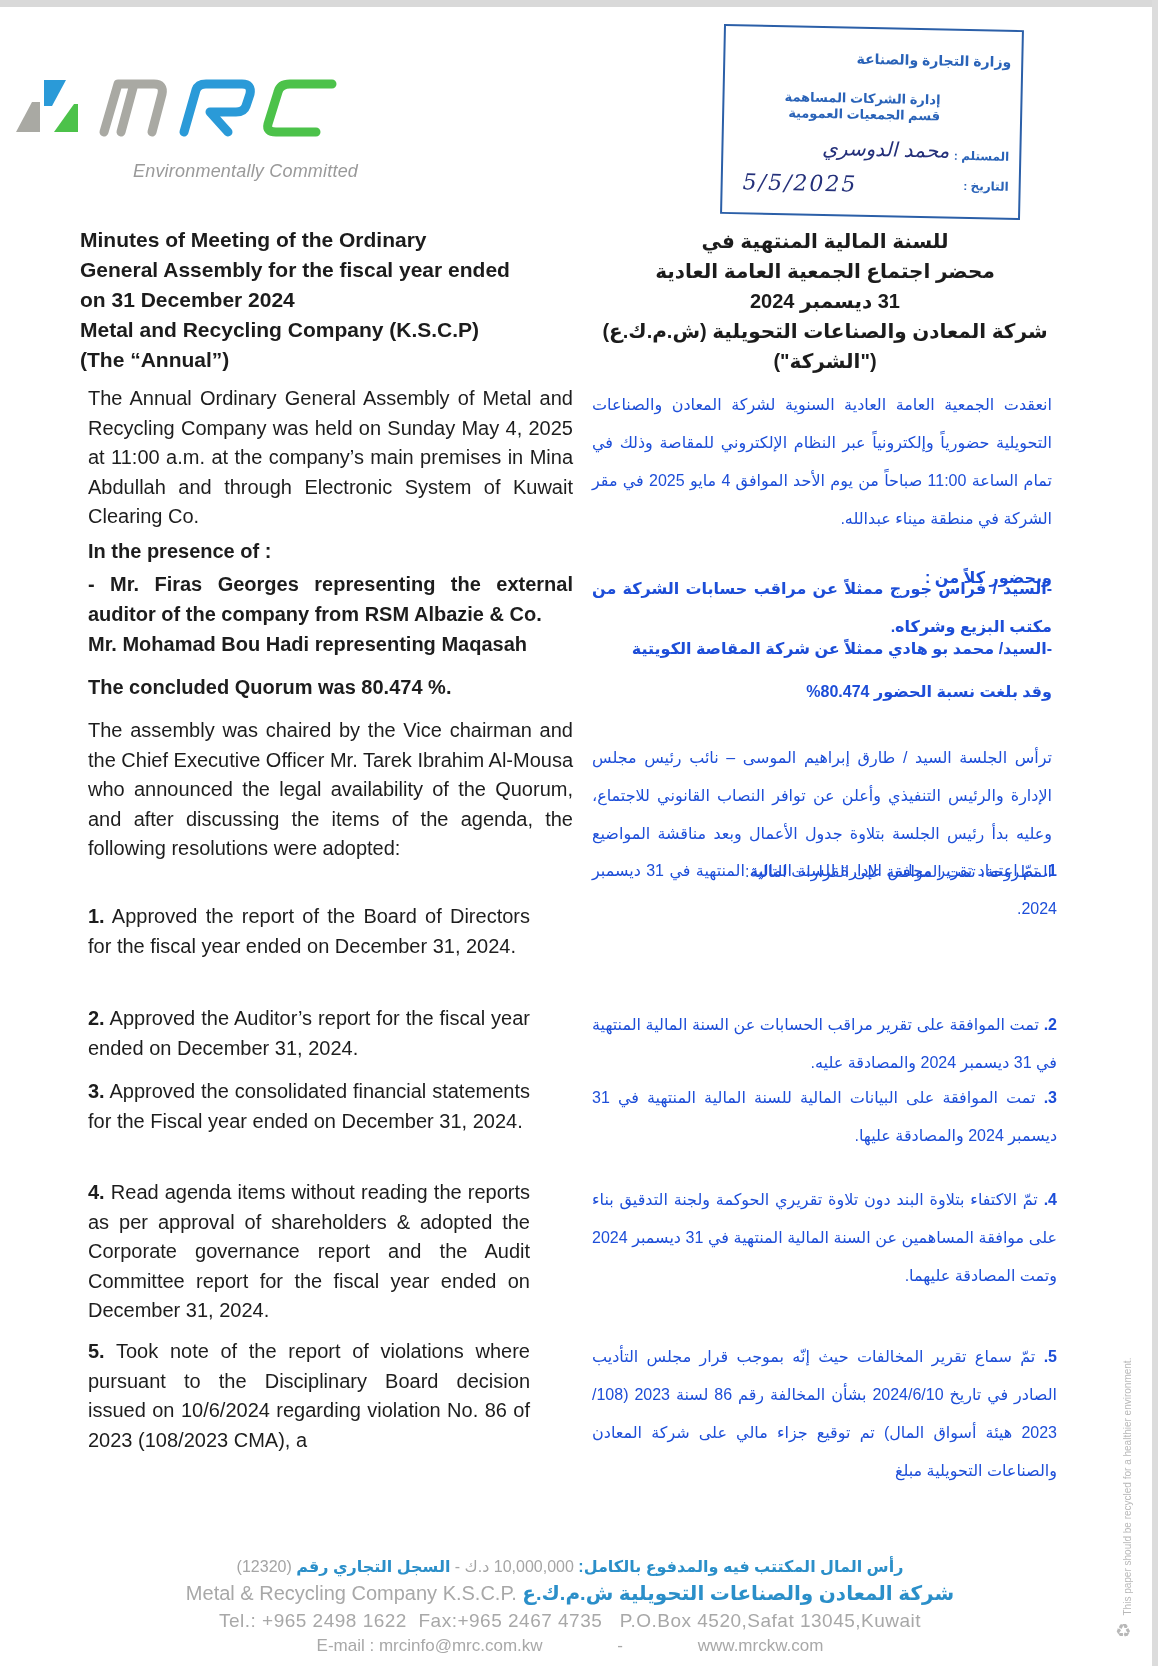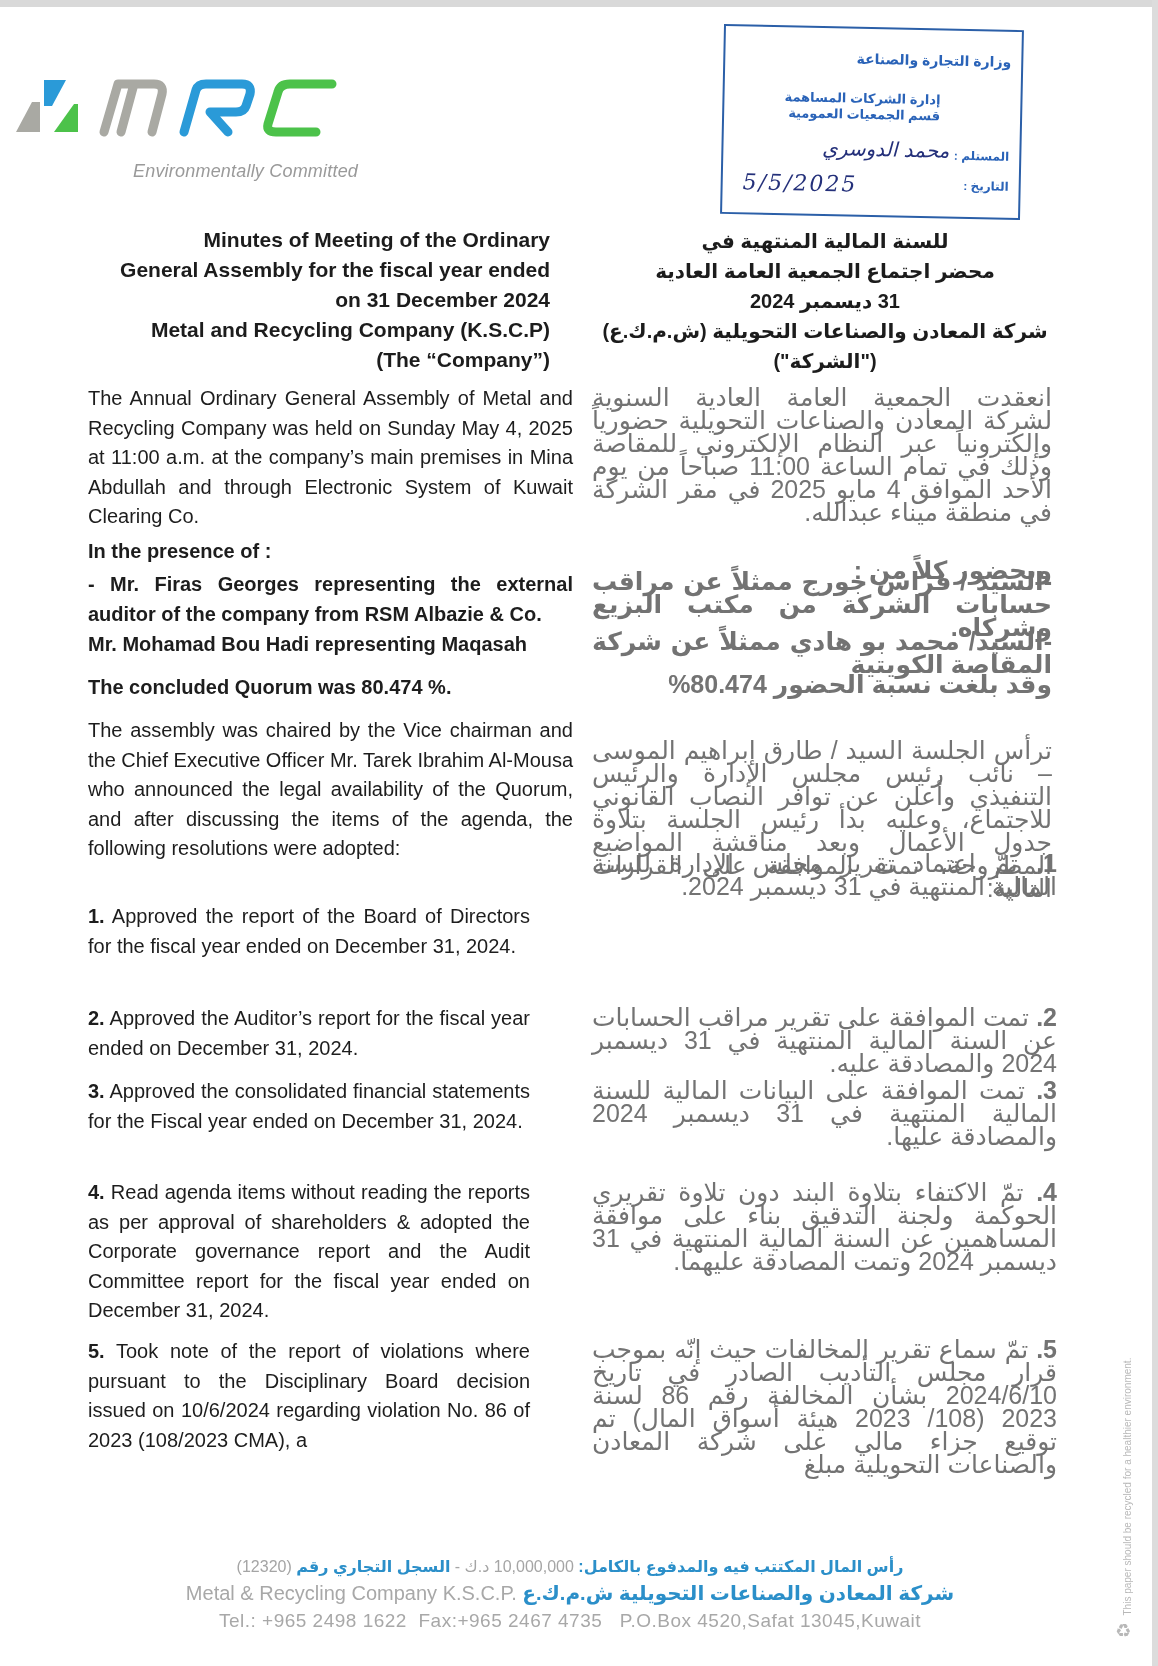"Minutes of Meeting of the" .title-en { text-align: right -> left }
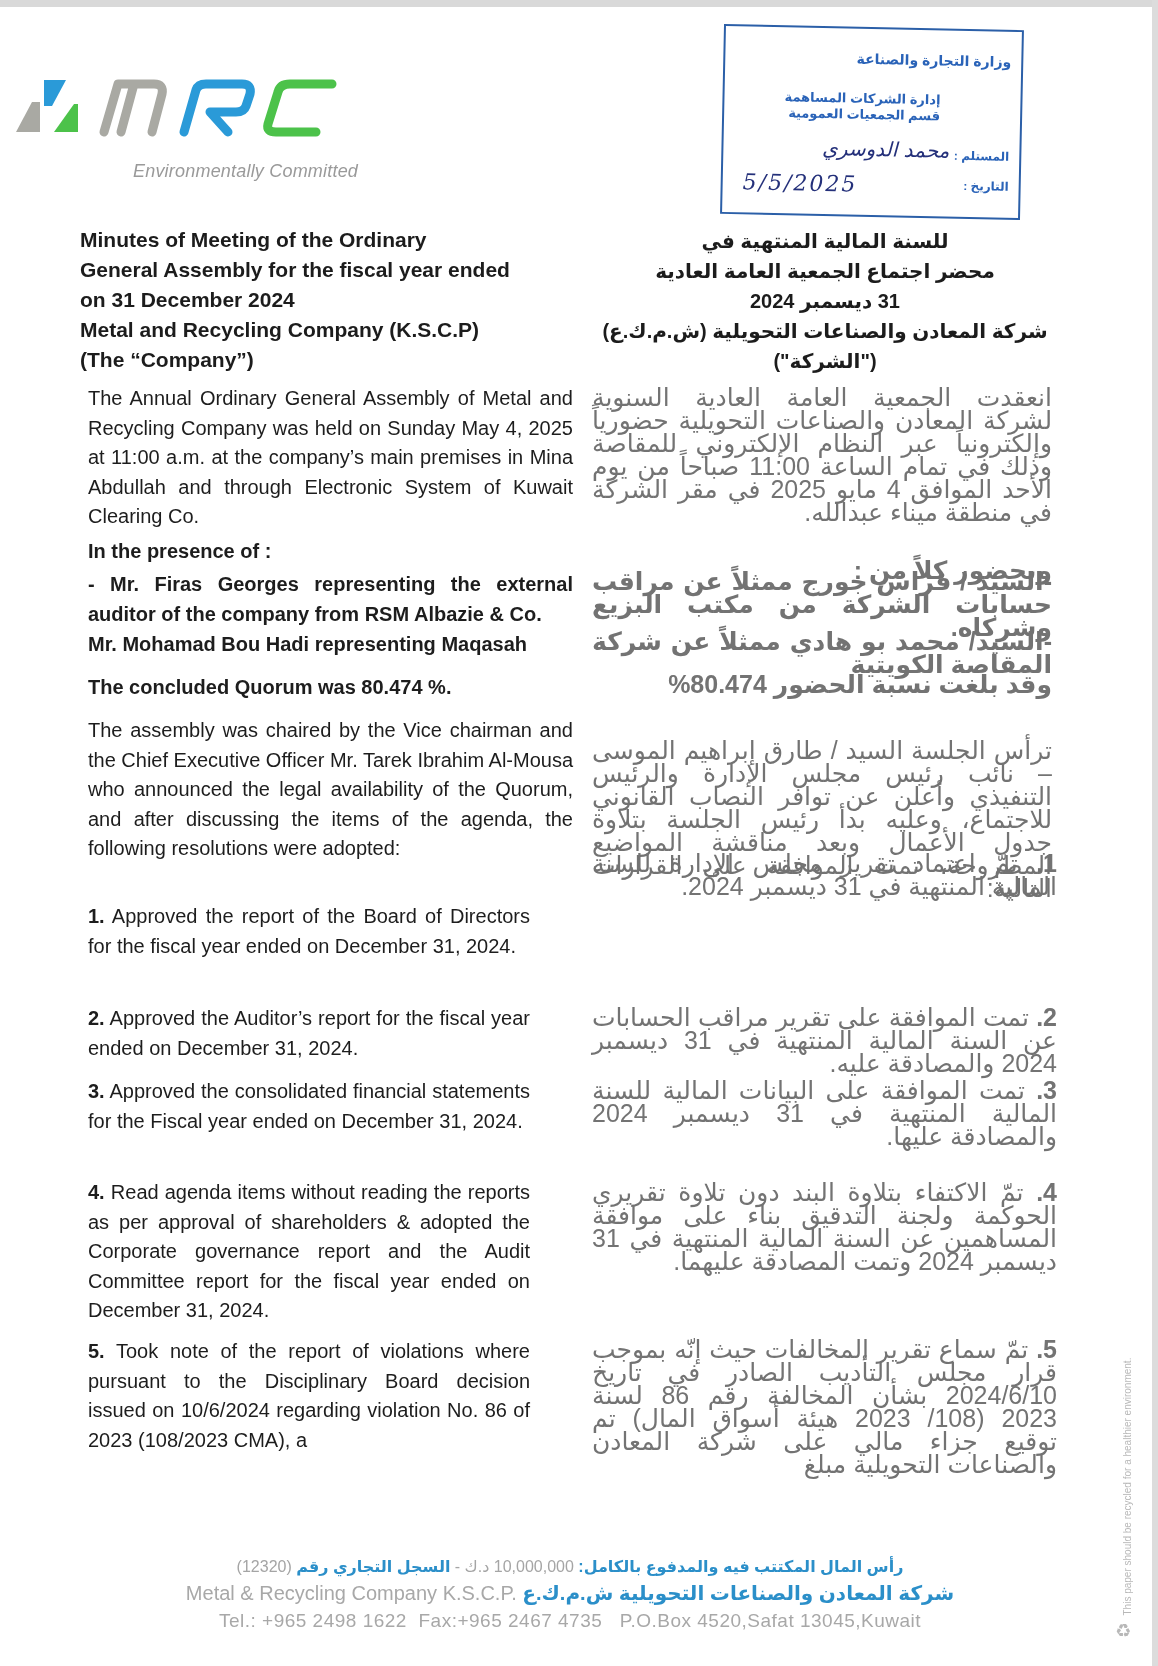"(The “Company”)" div { text: Company -> Annual }
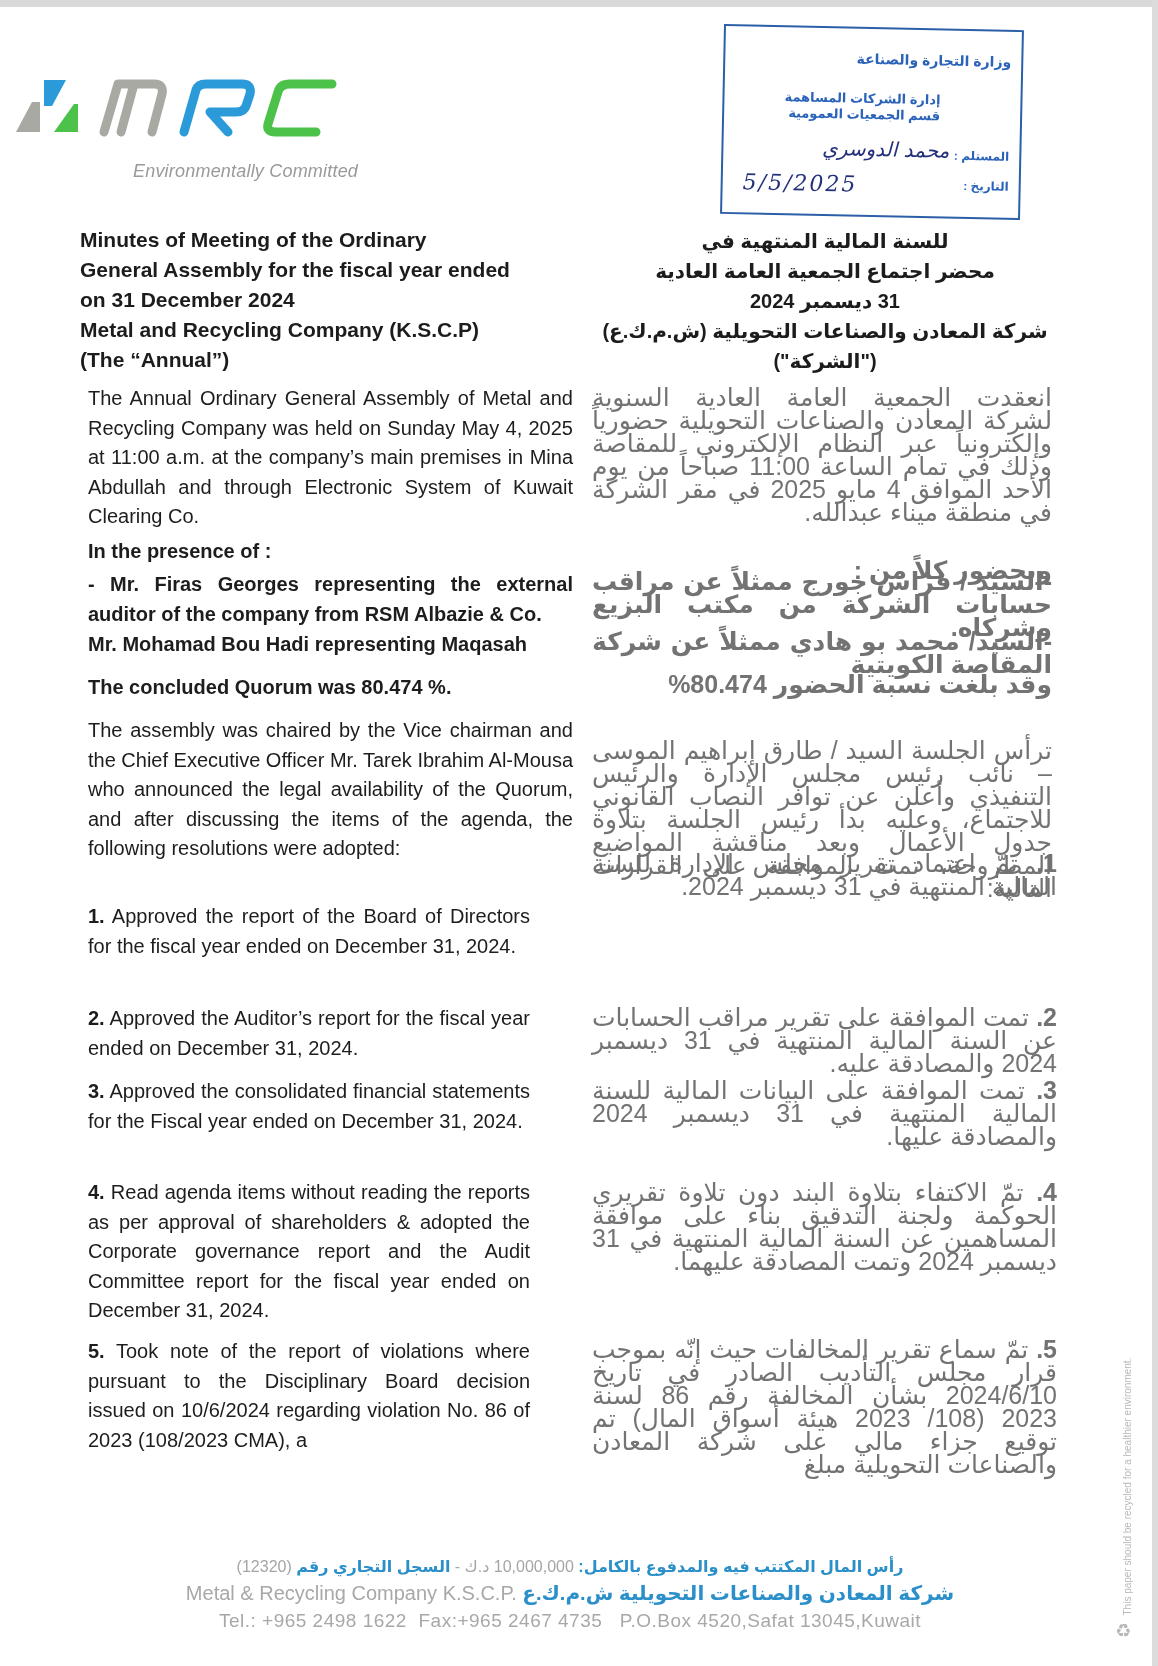"انعقدت الجمعية العامة العادية السنوية" .col-ar { color: #737373 -> #1d4ed8; font-size: 25px -> 16px; line-height: 23px -> 38px }
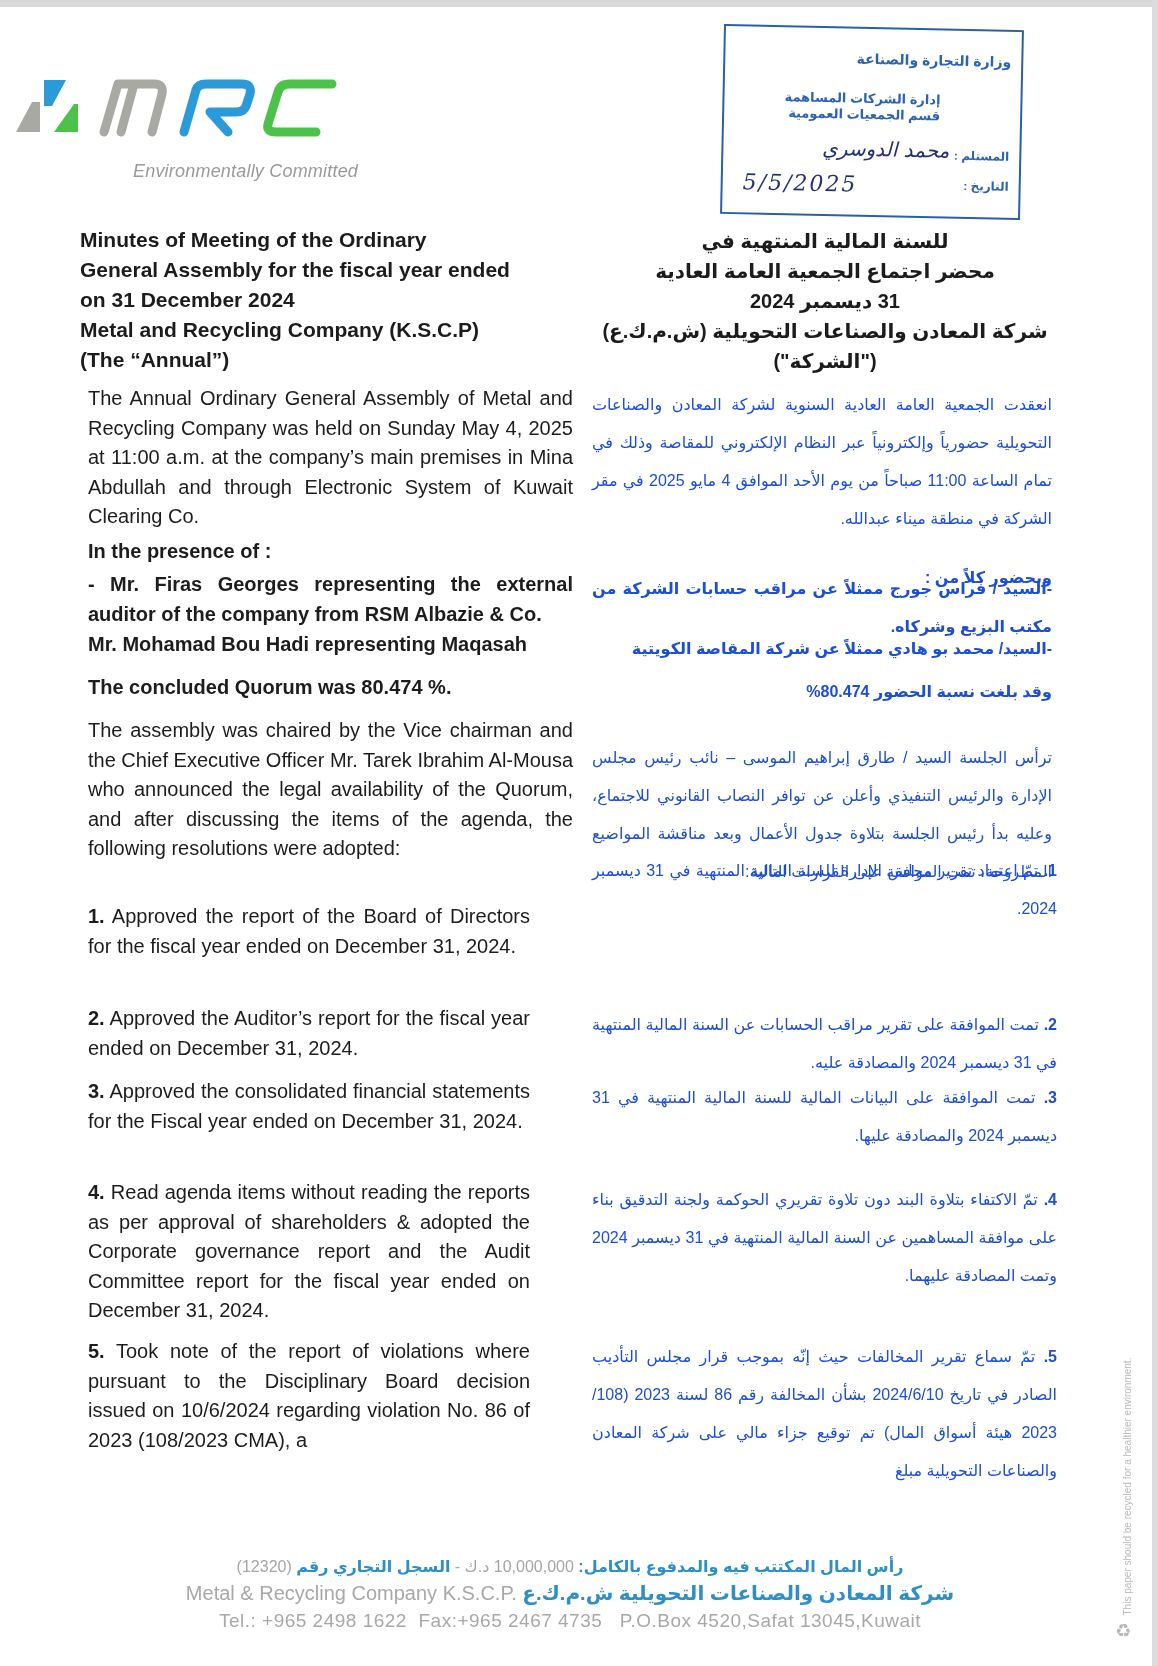"E-mail : mrcinfo@mrc.com.kw -" div.f4 { html: none -> <div> <span>E-mail : mrcinfo@mrc.com.kw</span> <span>-</span> <span>www.mrckw.com</span> </div> }
